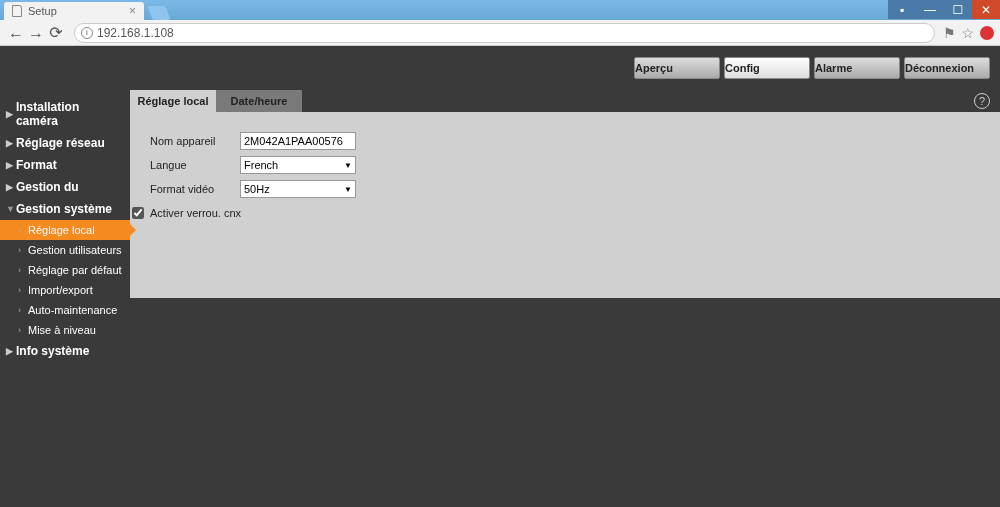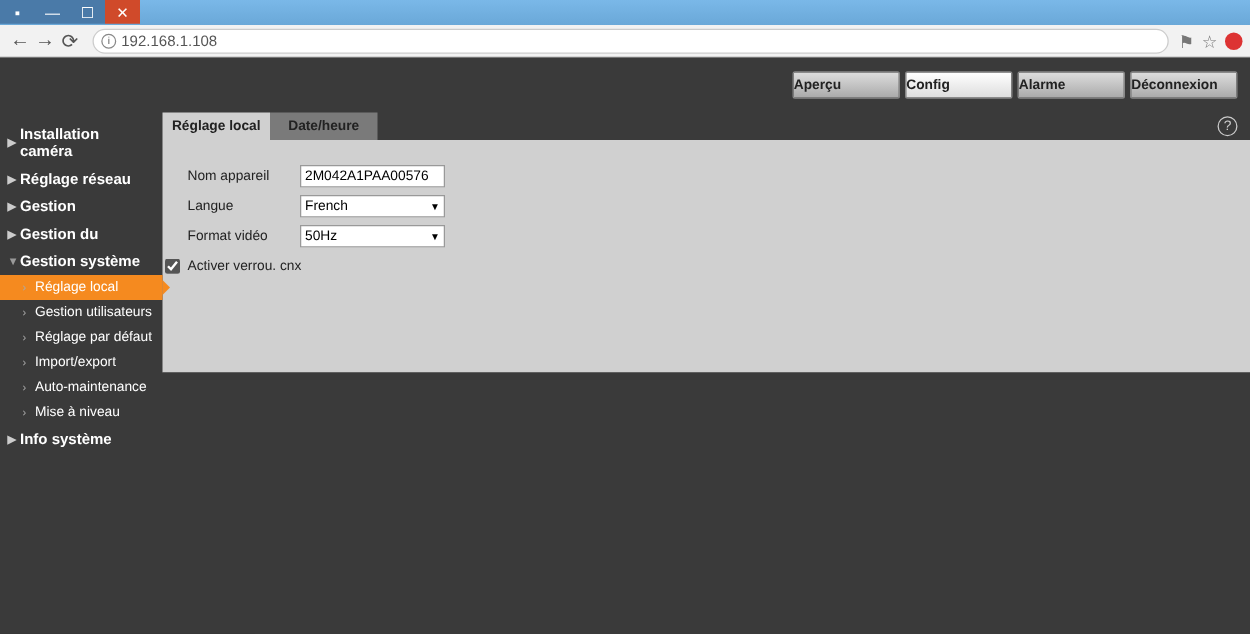"Setup" div.tab-area { html: none -> <div> <div> <span></span> <span>Setup</span> <span>×</span> </div> <div></div> </div> }
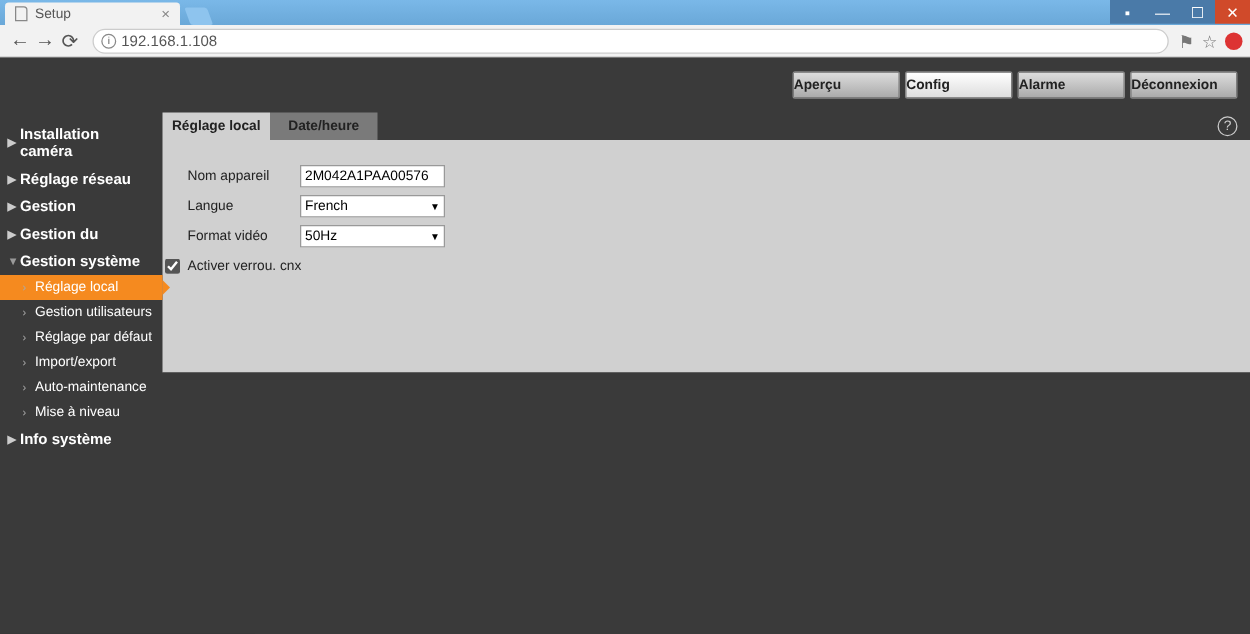"Gestion" span { text: Gestion -> Format }
